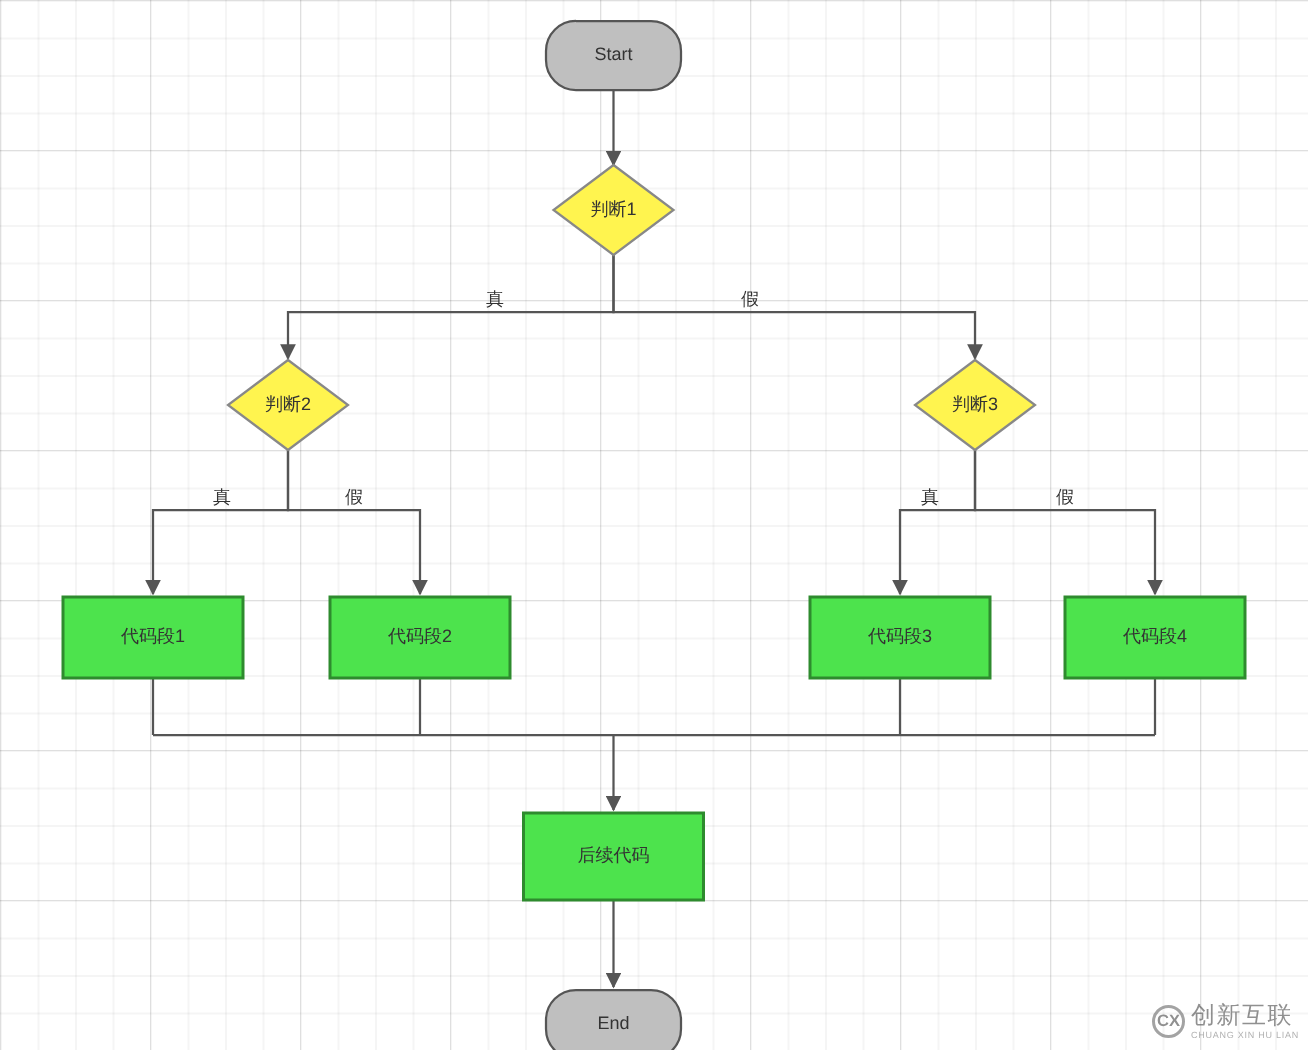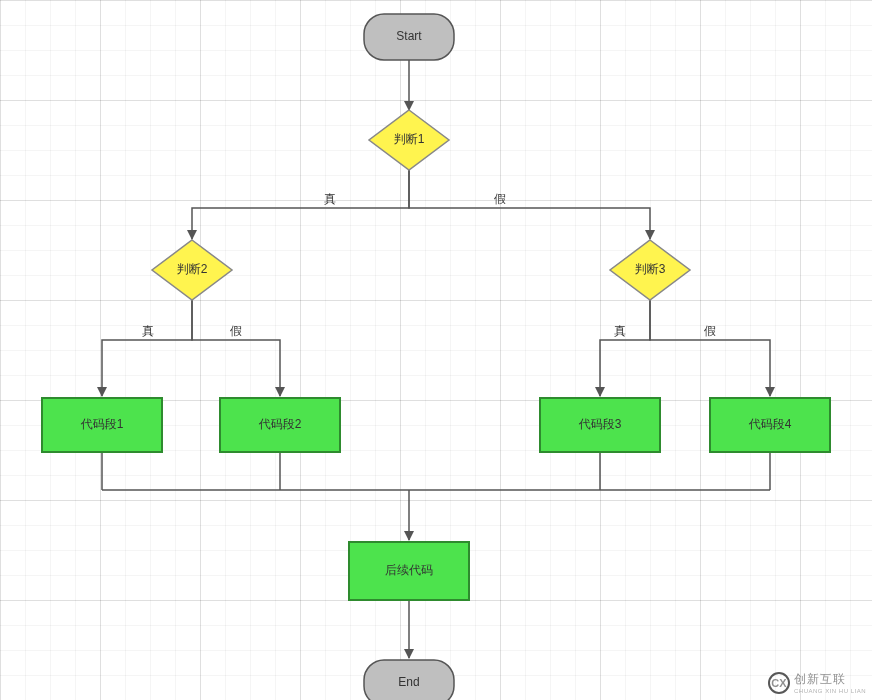"CX" .watermark .logo { border: 2px solid #000000 -> 2px solid #737373 }
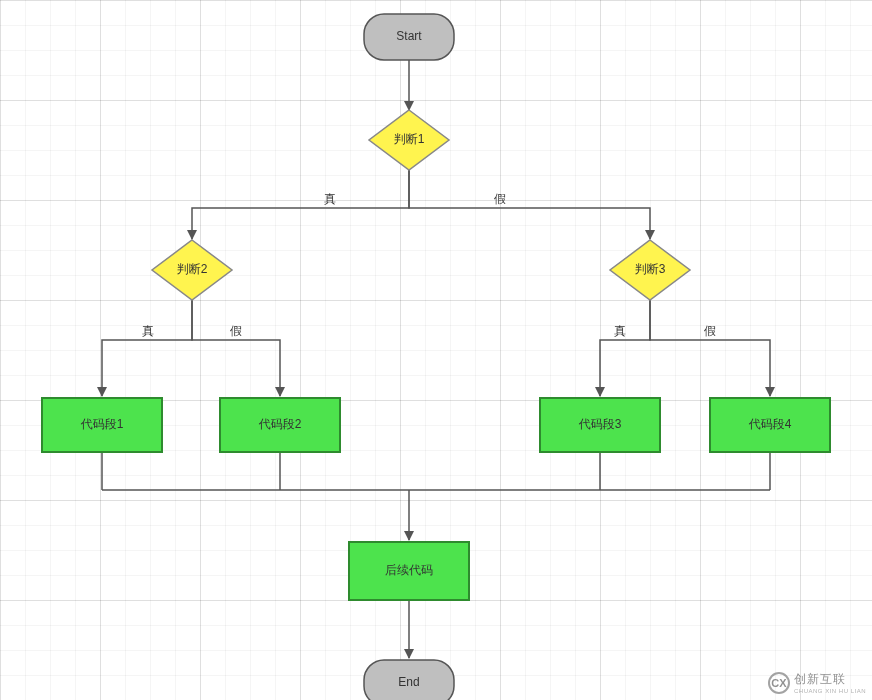"创新互联" .watermark .txt { font-size: 12px -> 16px }
